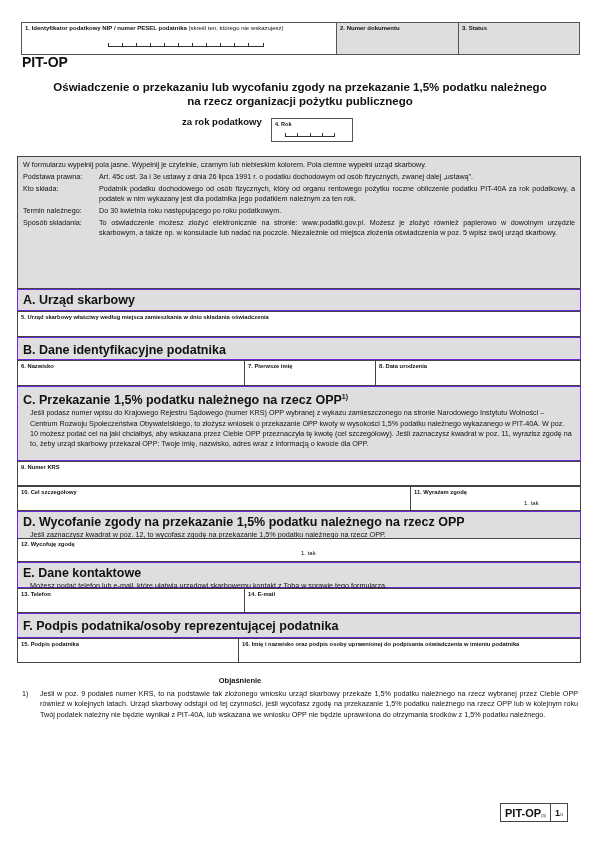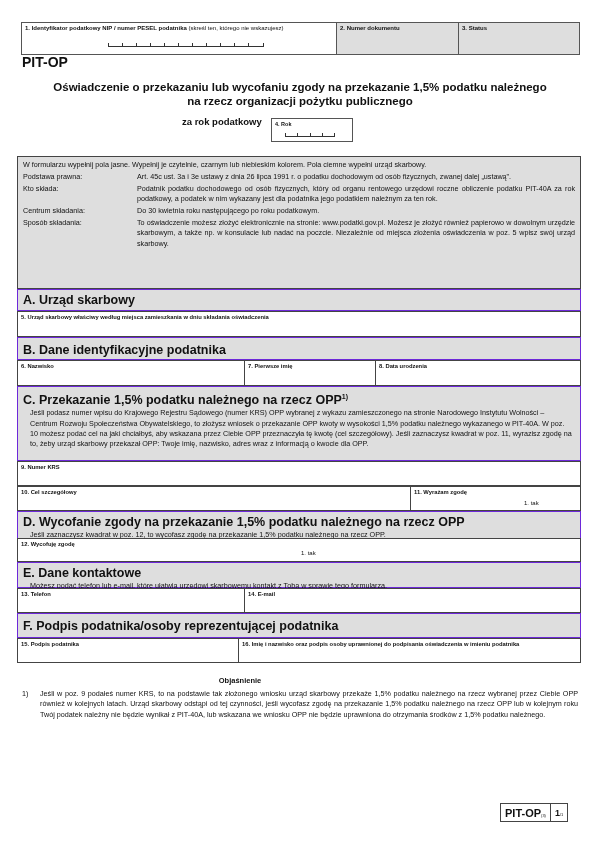"Art. 45c ust. 3a i" .intro .row .v { margin-left: 38px -> none }
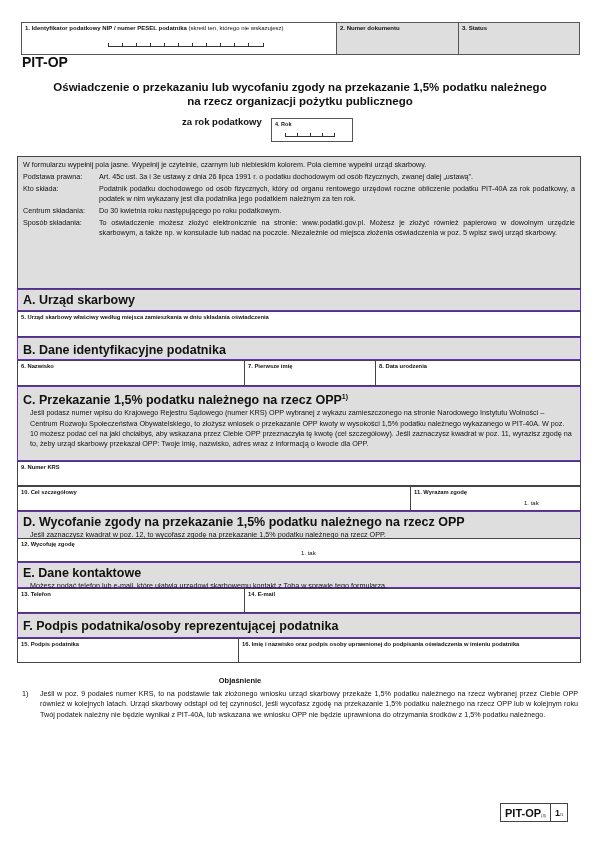"Podatnik podatku dochodowego od osób" div.v { text: urzędowi -> pożytku }
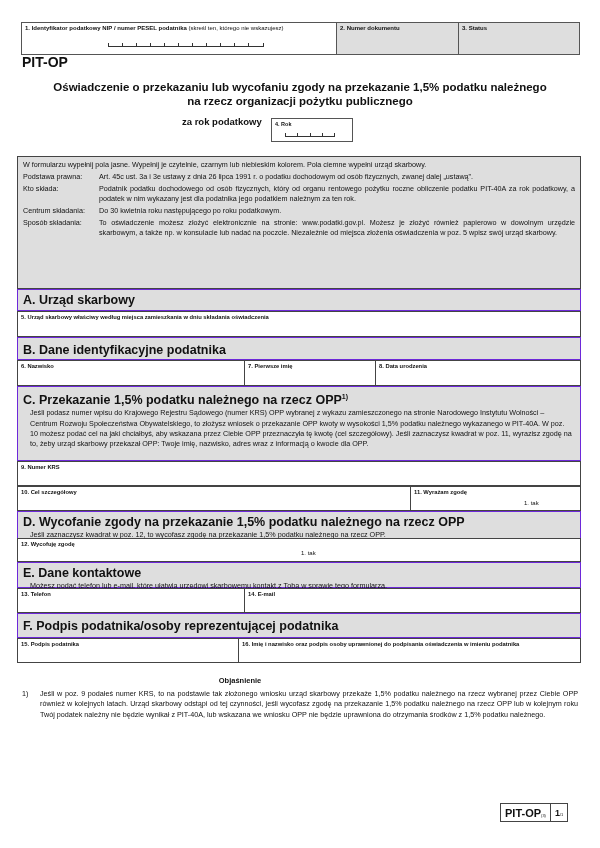"Centrum składania:" div.k { text: Centrum składania -> Termin należnego }
